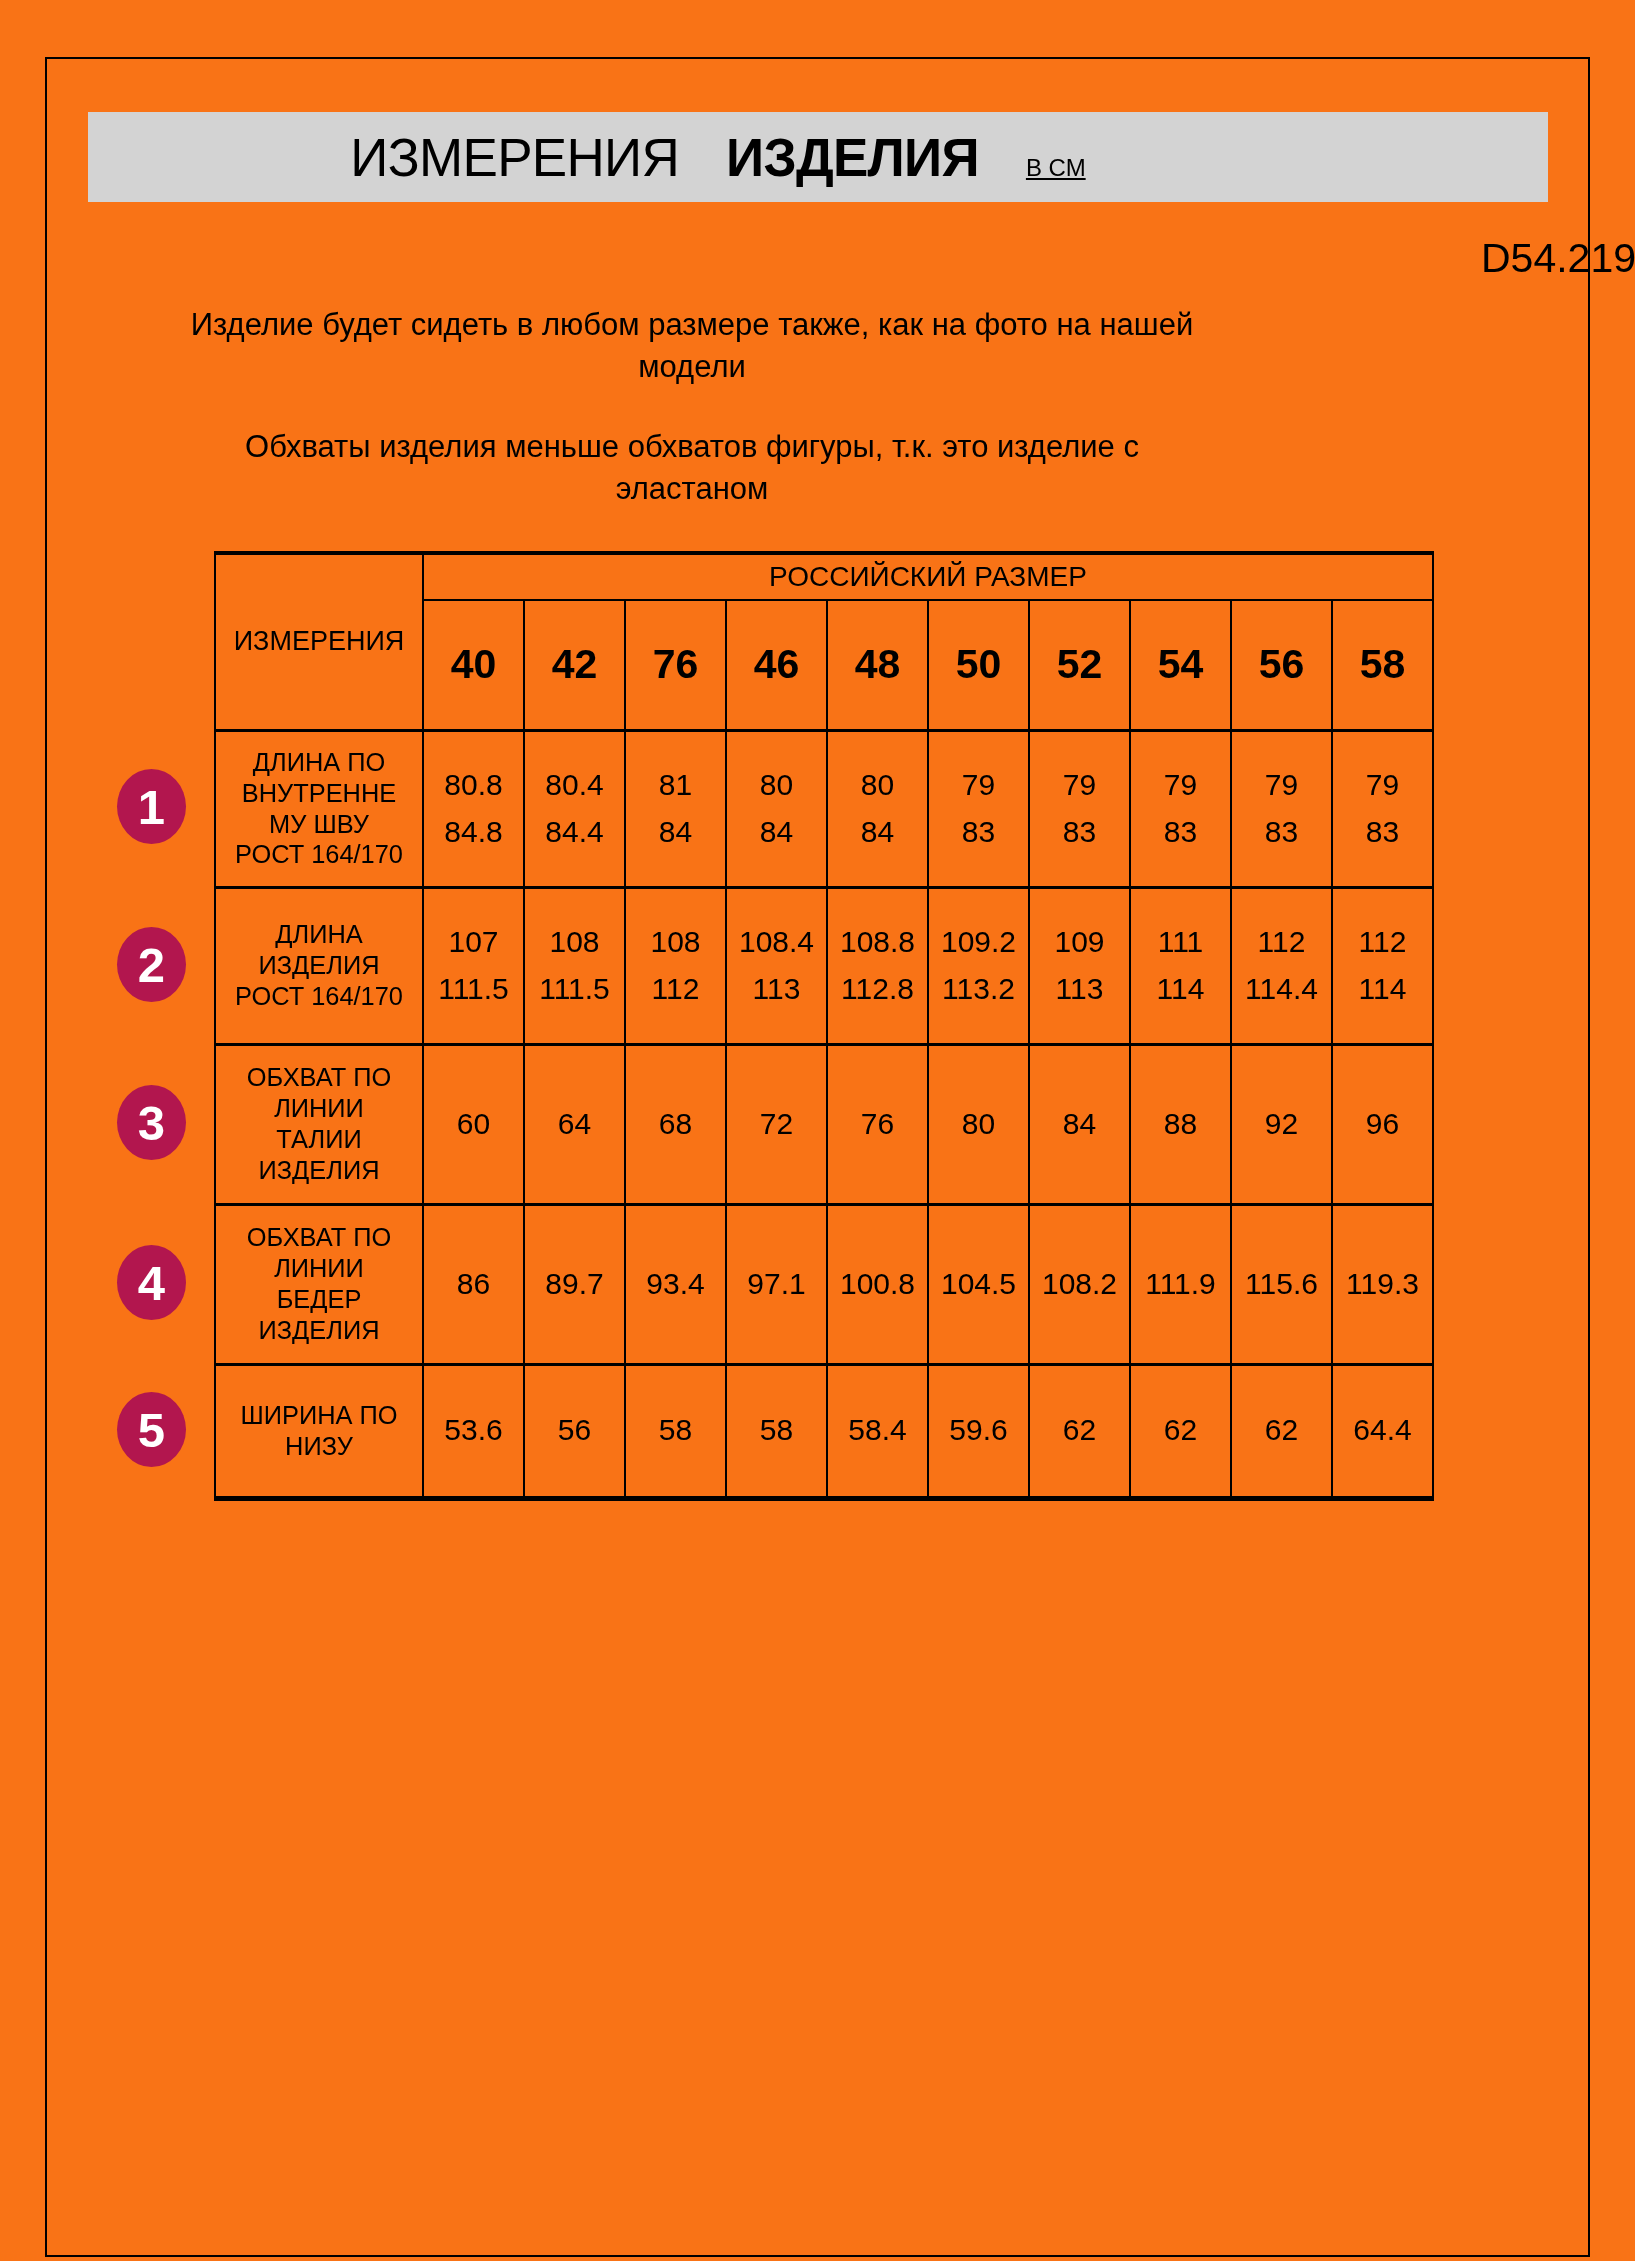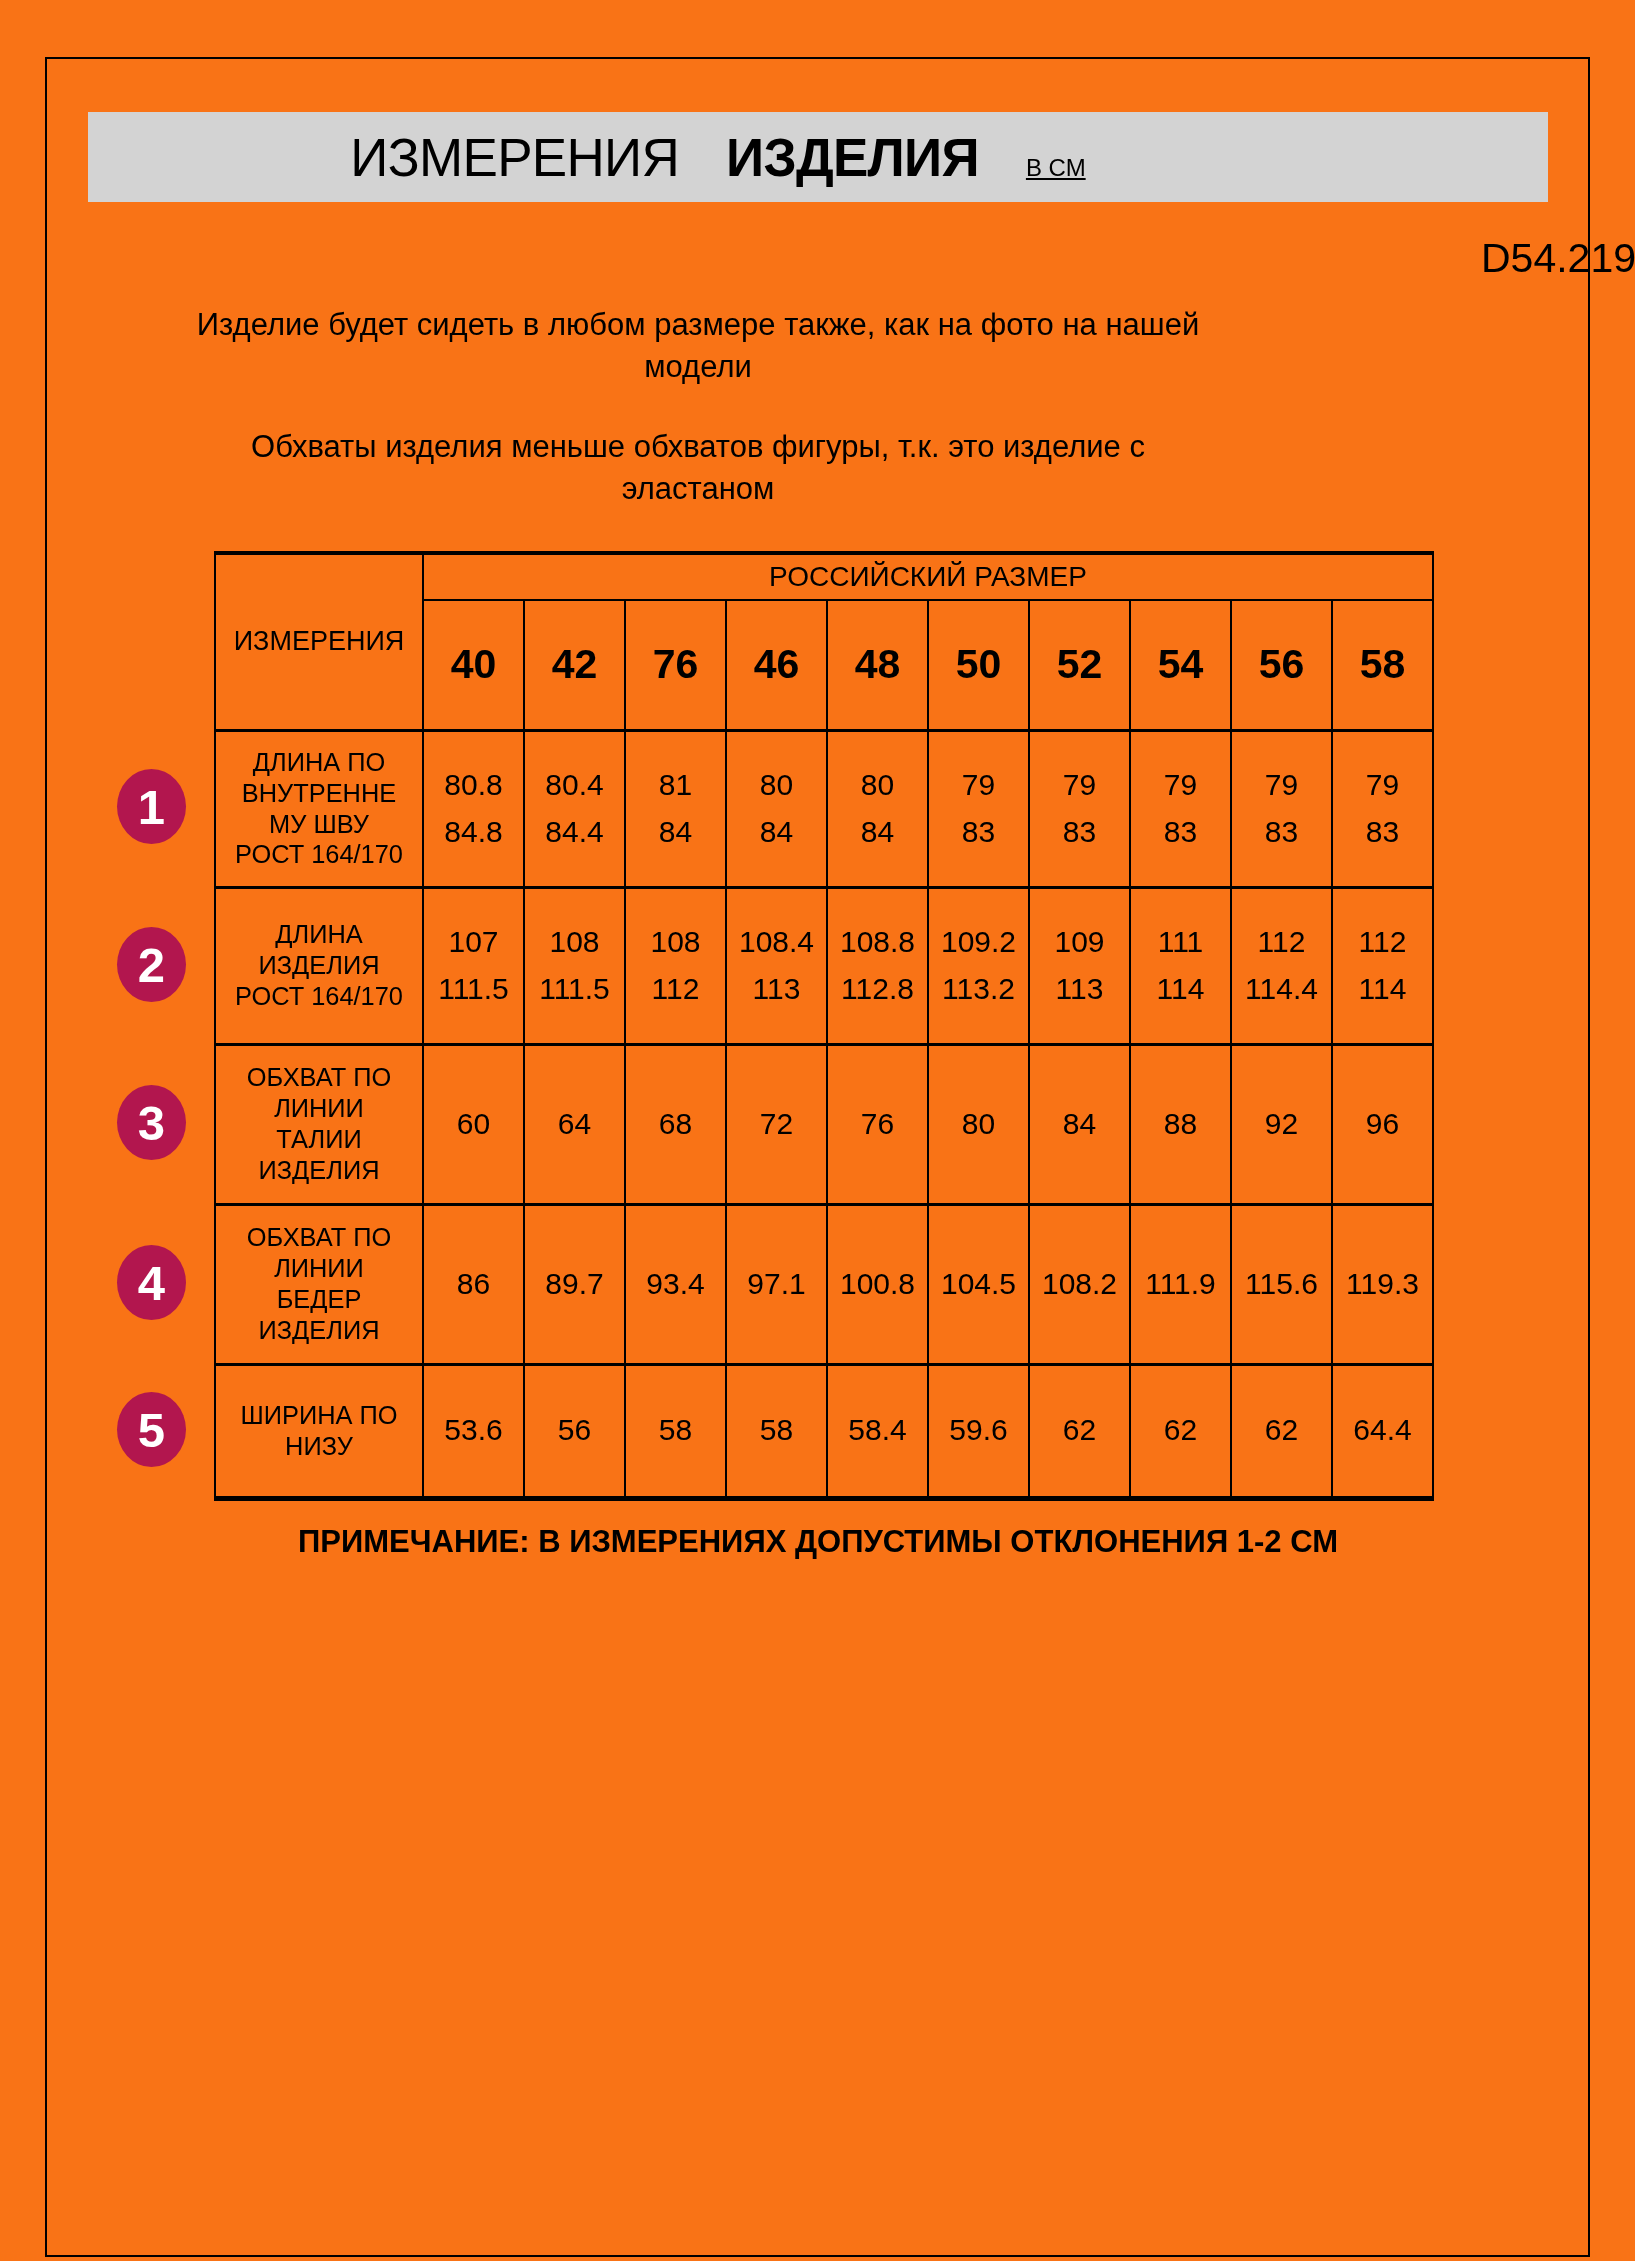"Изделие будет сидеть в любом" .para { left: 12px -> 6px }
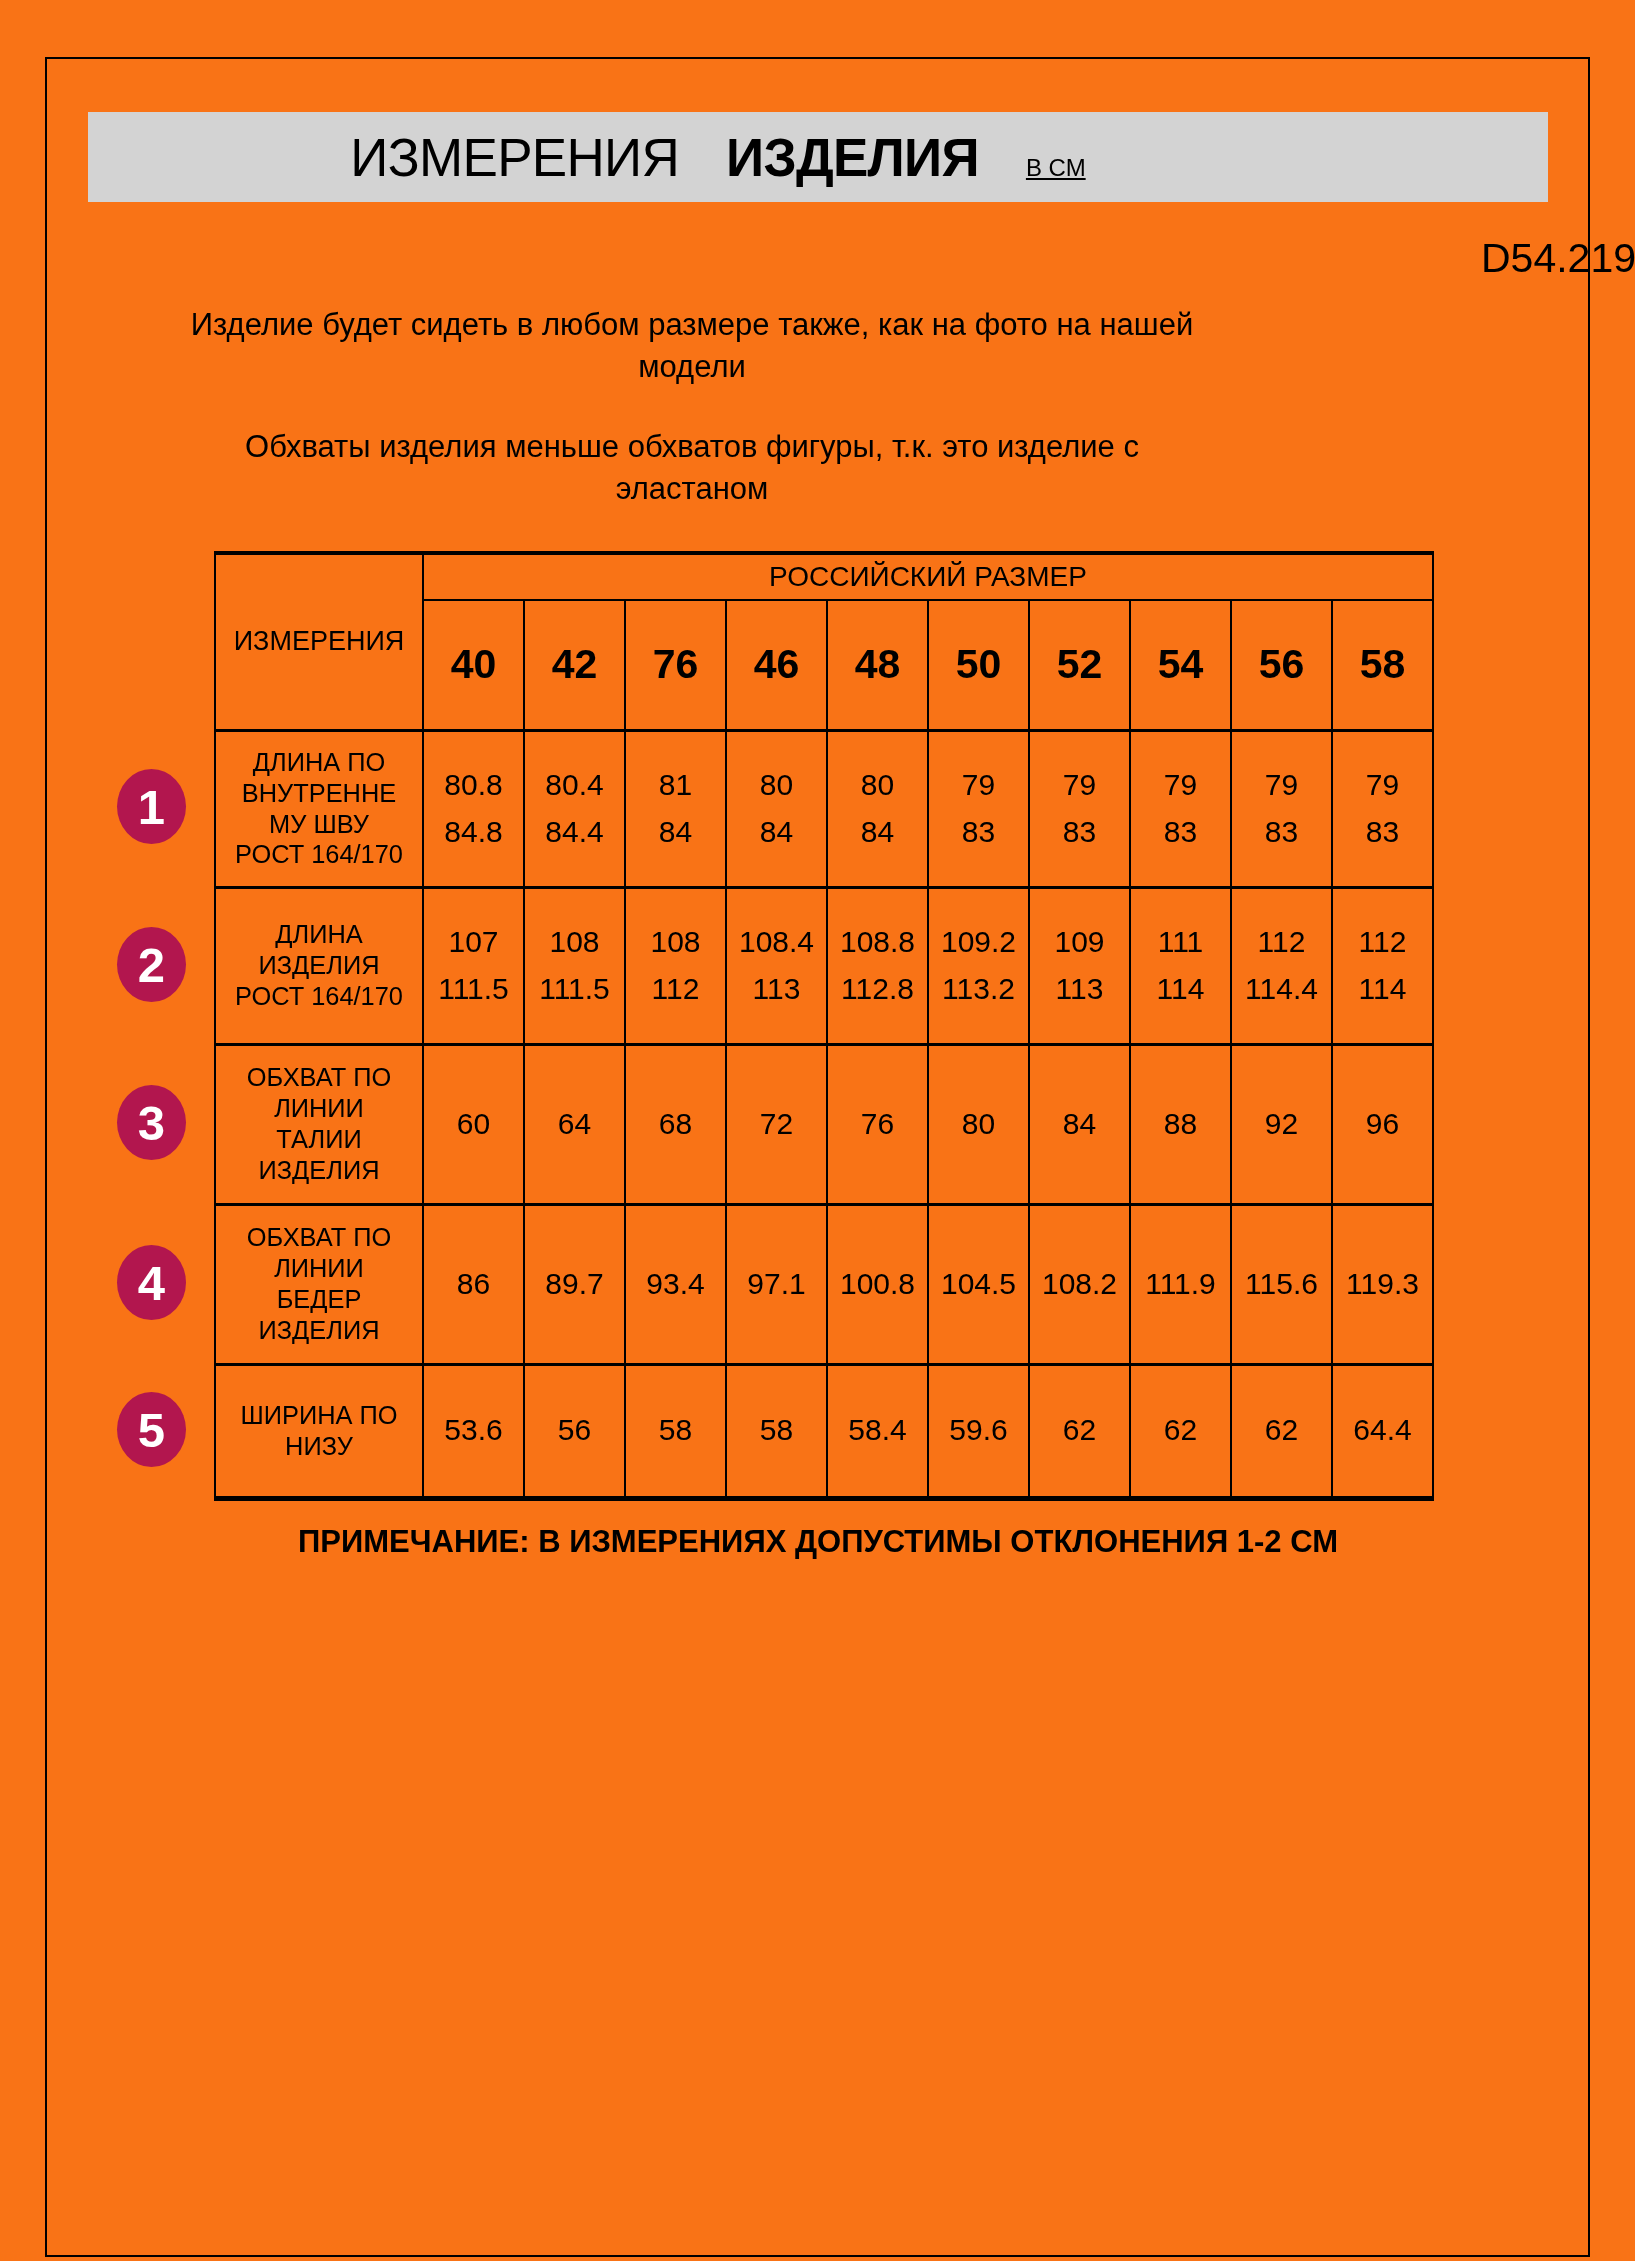"ПРИМЕЧАНИЕ: В ИЗМЕРЕНИЯХ ДОПУСТИМЫ" div.footnote { html: <div>ПРИМЕЧАНИЕ: В ИЗМЕРЕНИЯХ ДОПУСТИМЫ ОТКЛОНЕНИЯ 1-2 СМ</div> -> none }
